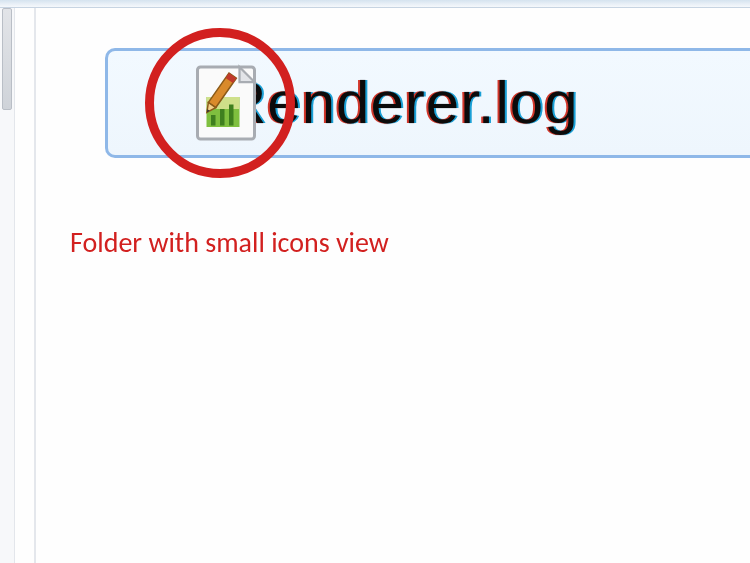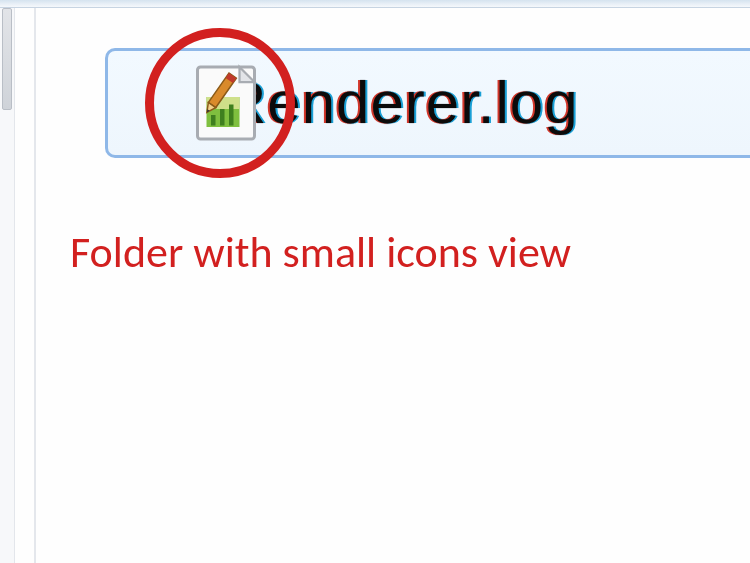"Folder with small icons view" .anno-caption { font-size: 44px -> 28px }
